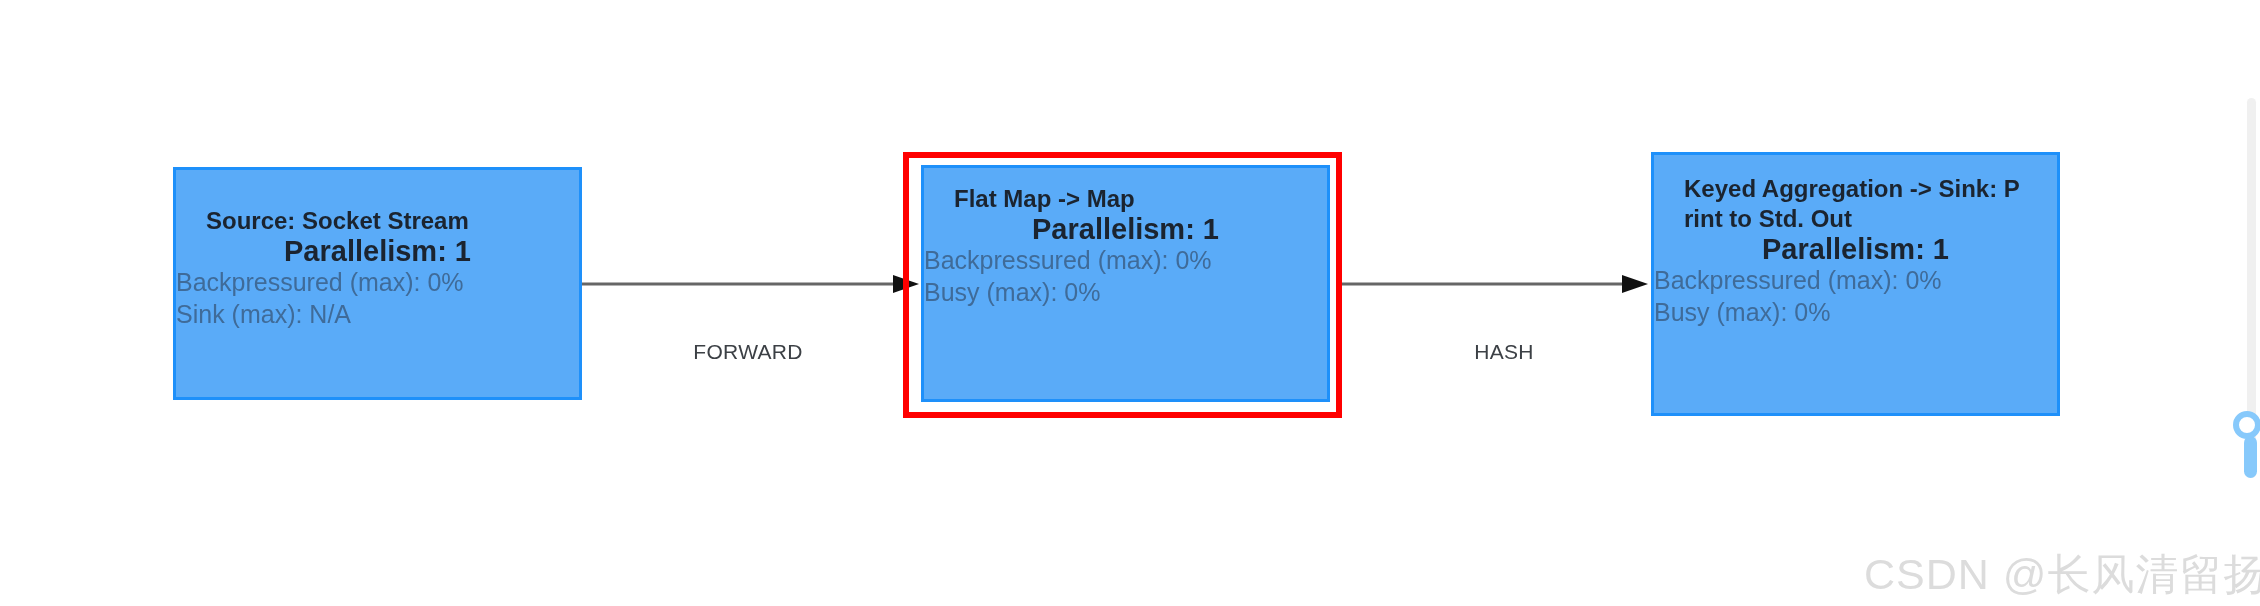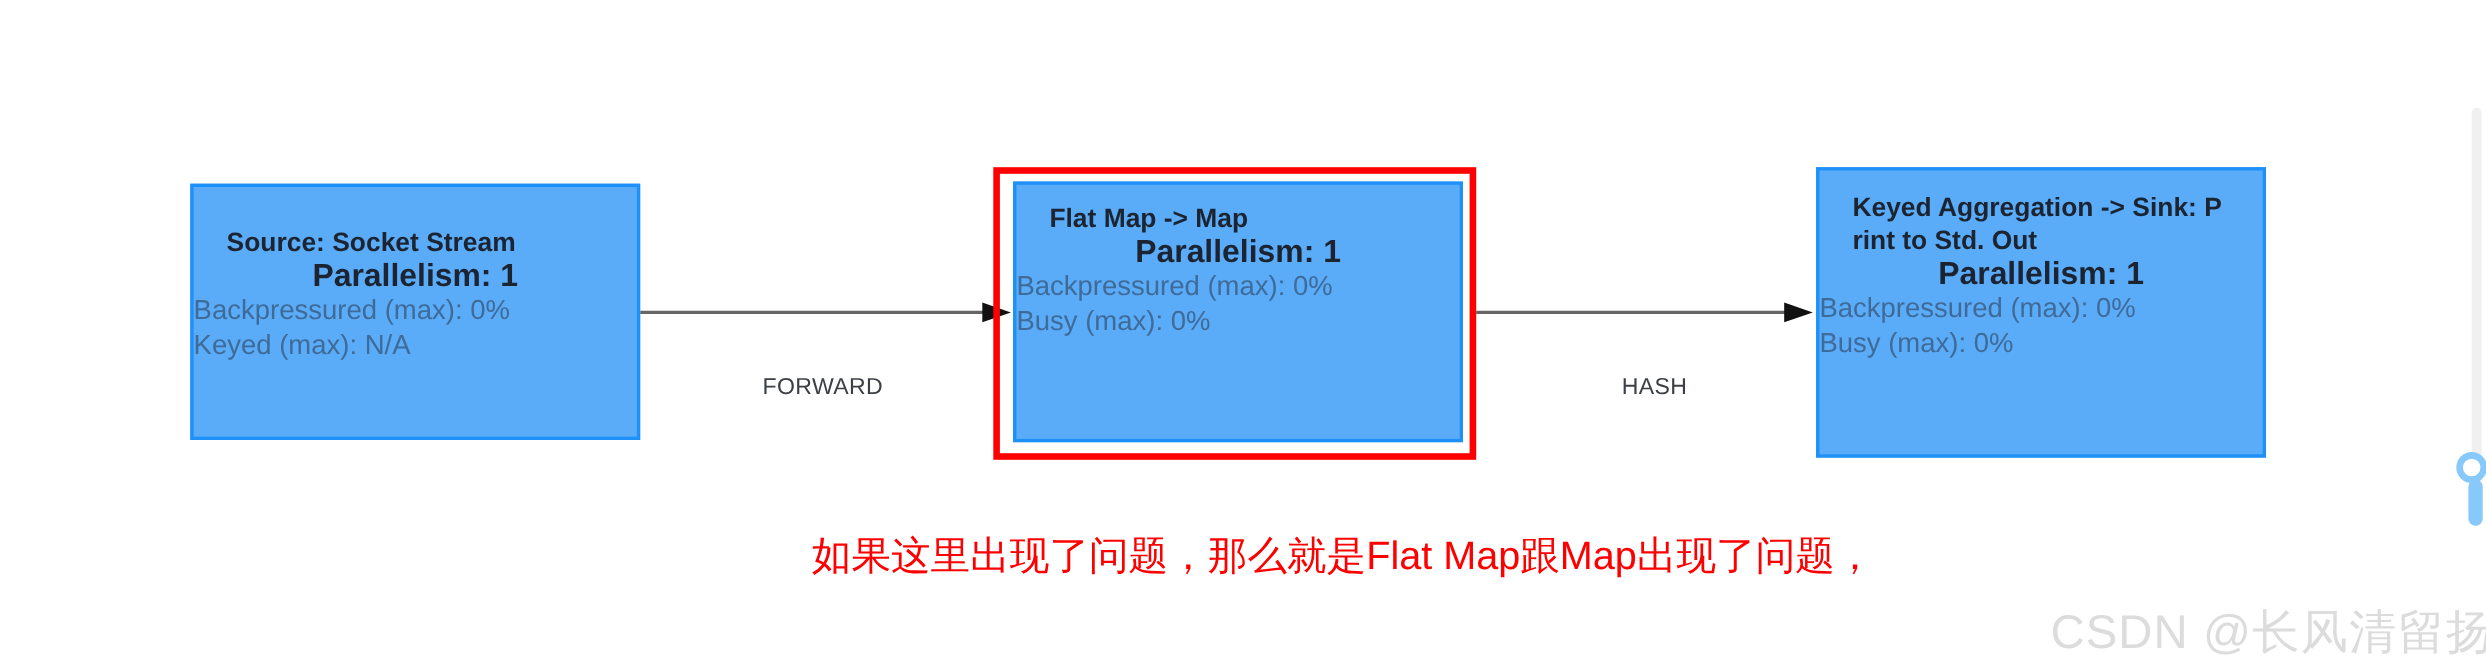"Keyed (max): N/A" div { text: Keyed -> Sink }
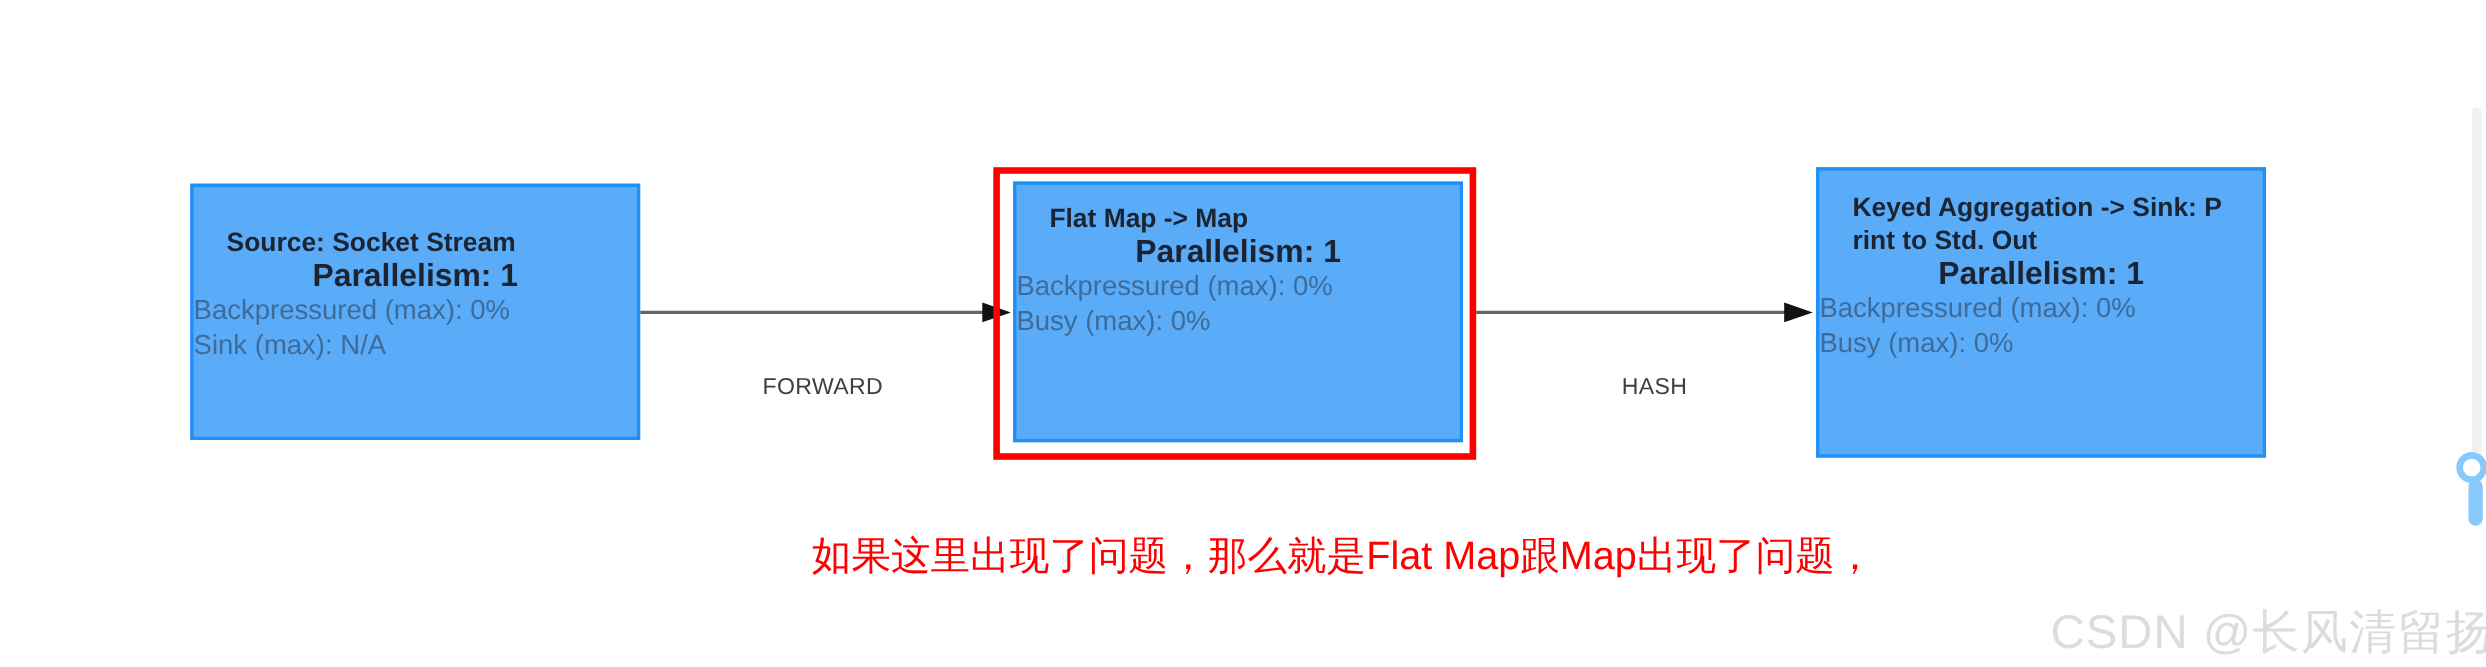"如果这里出现了问题，那么就是Flat Map跟Map出现了问题，" div { html: <div>如果这里出现了问题，那么就是Flat Map跟Map出现了问题，</div> -> none }
